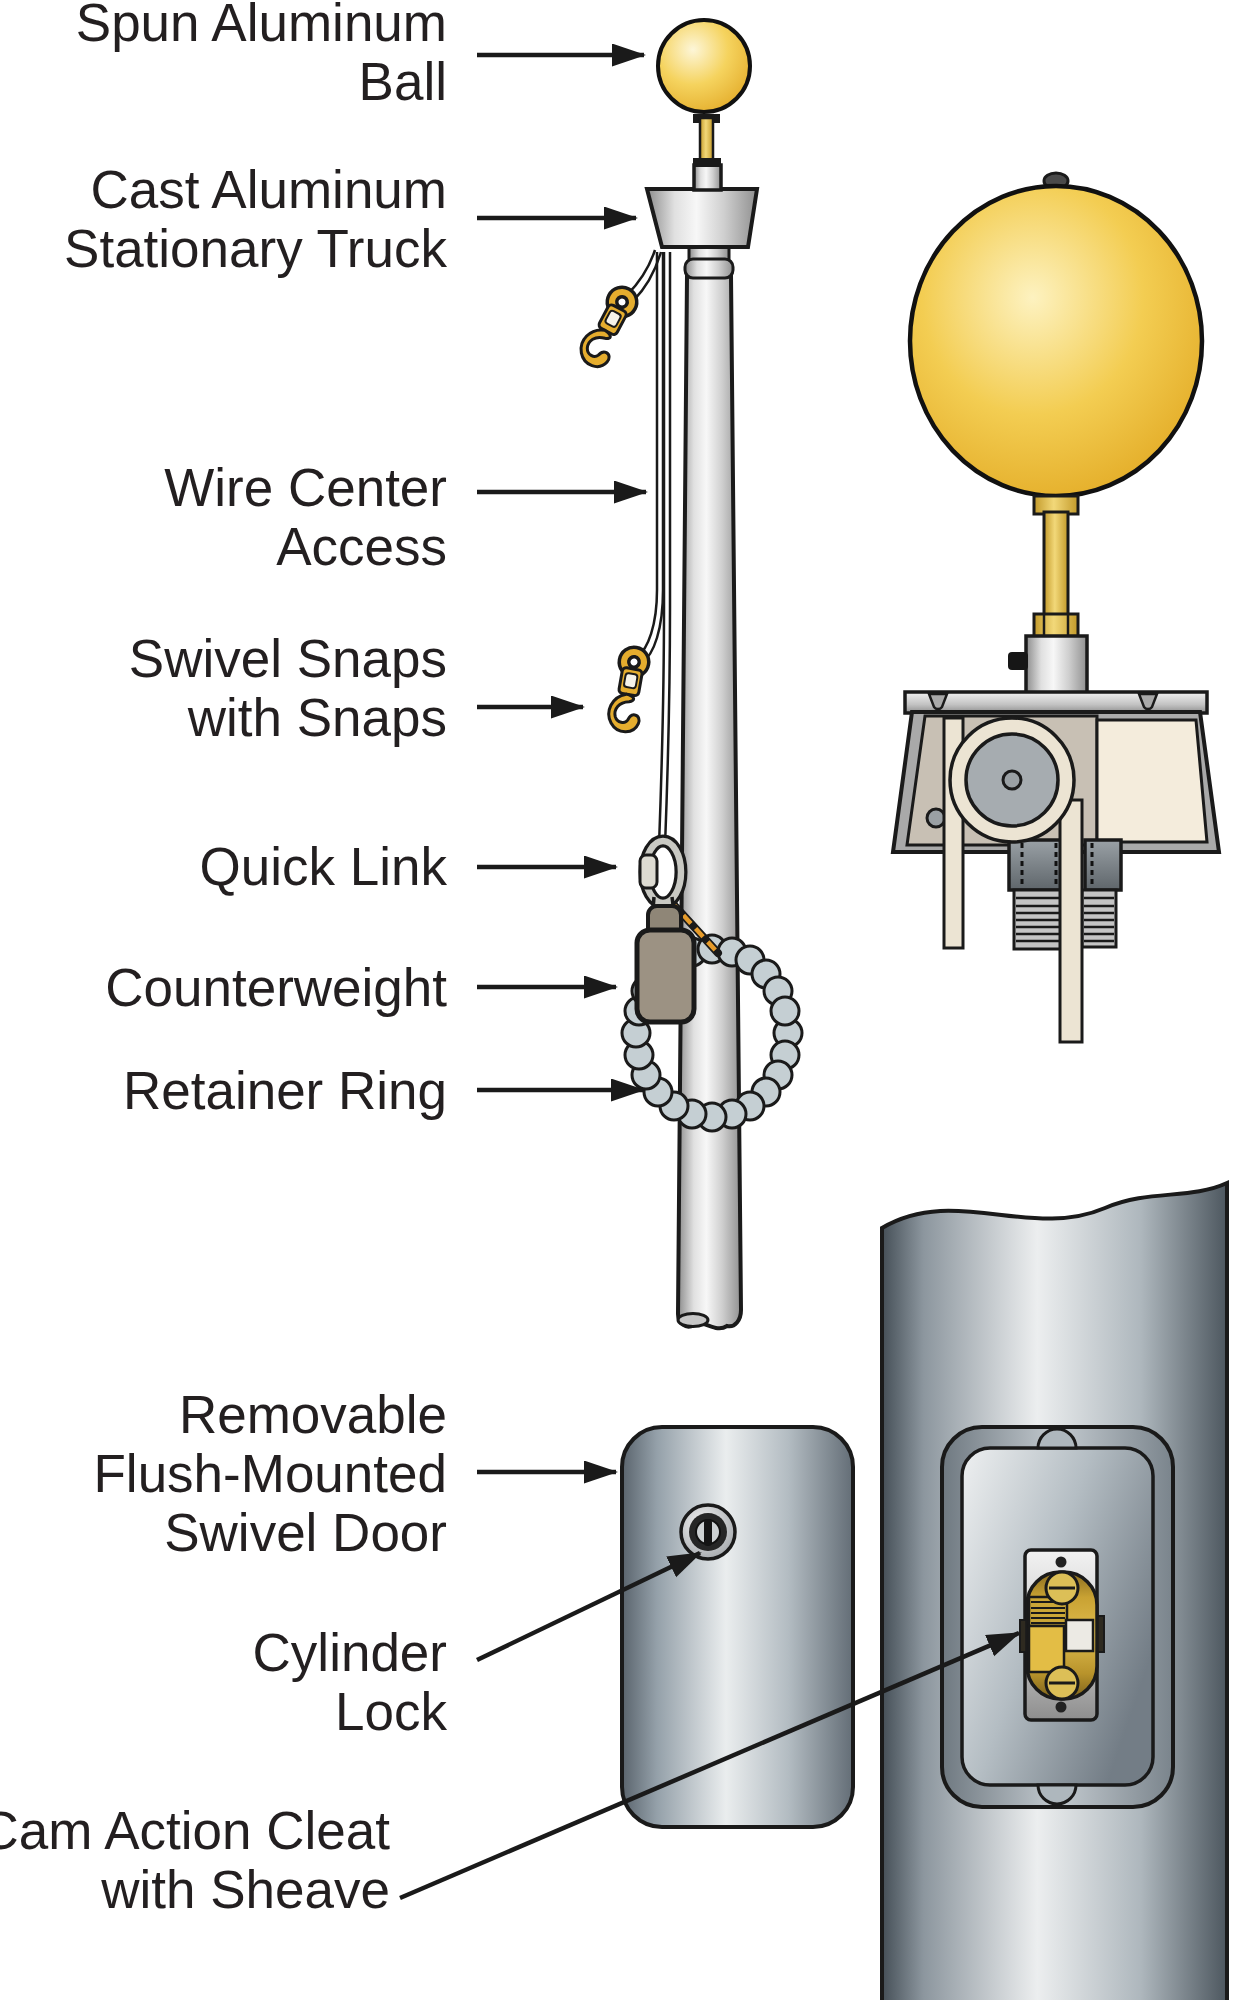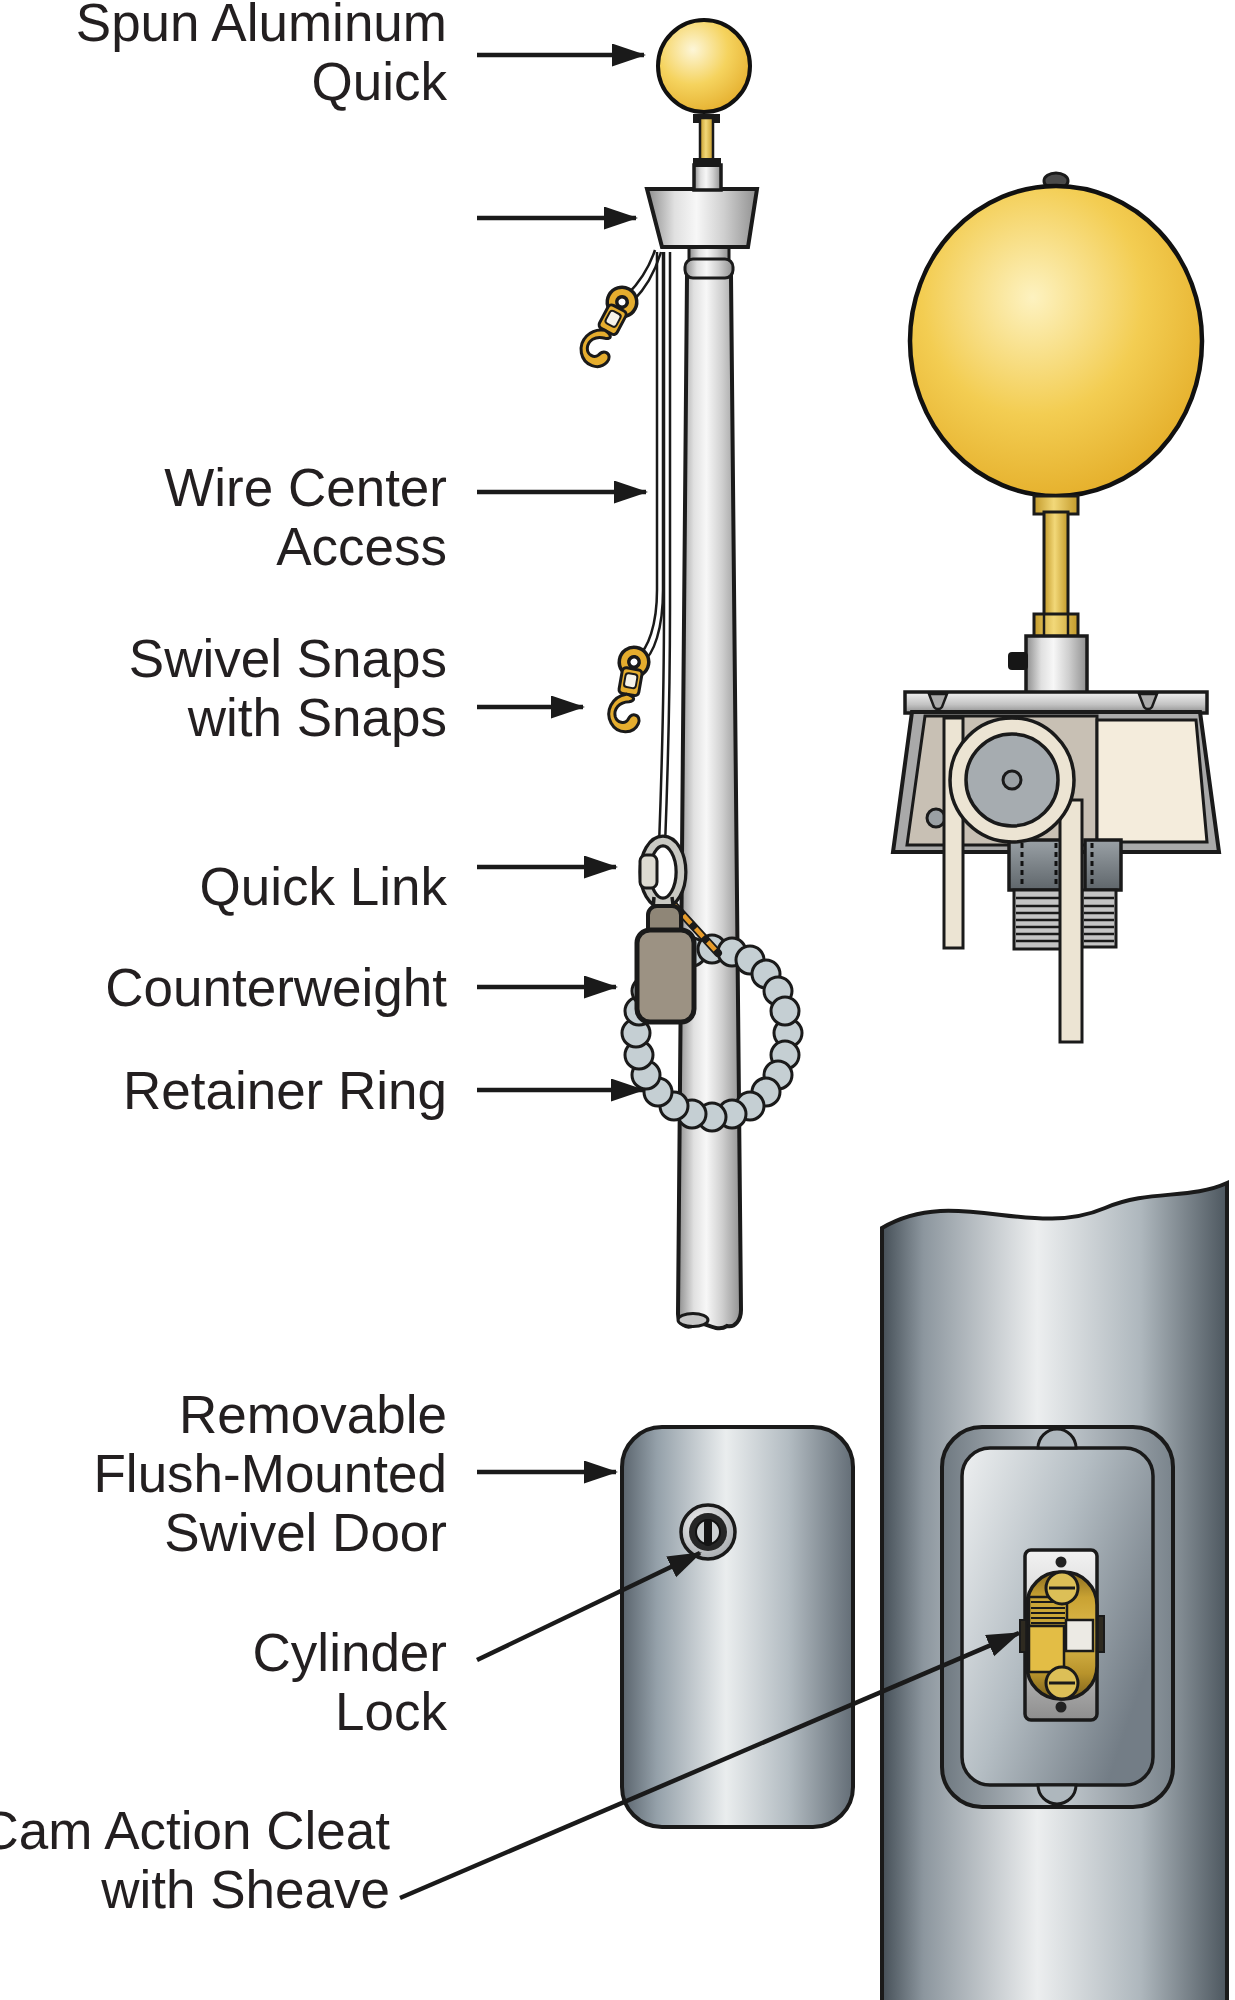"Quick" span { text: Quick -> Ball }
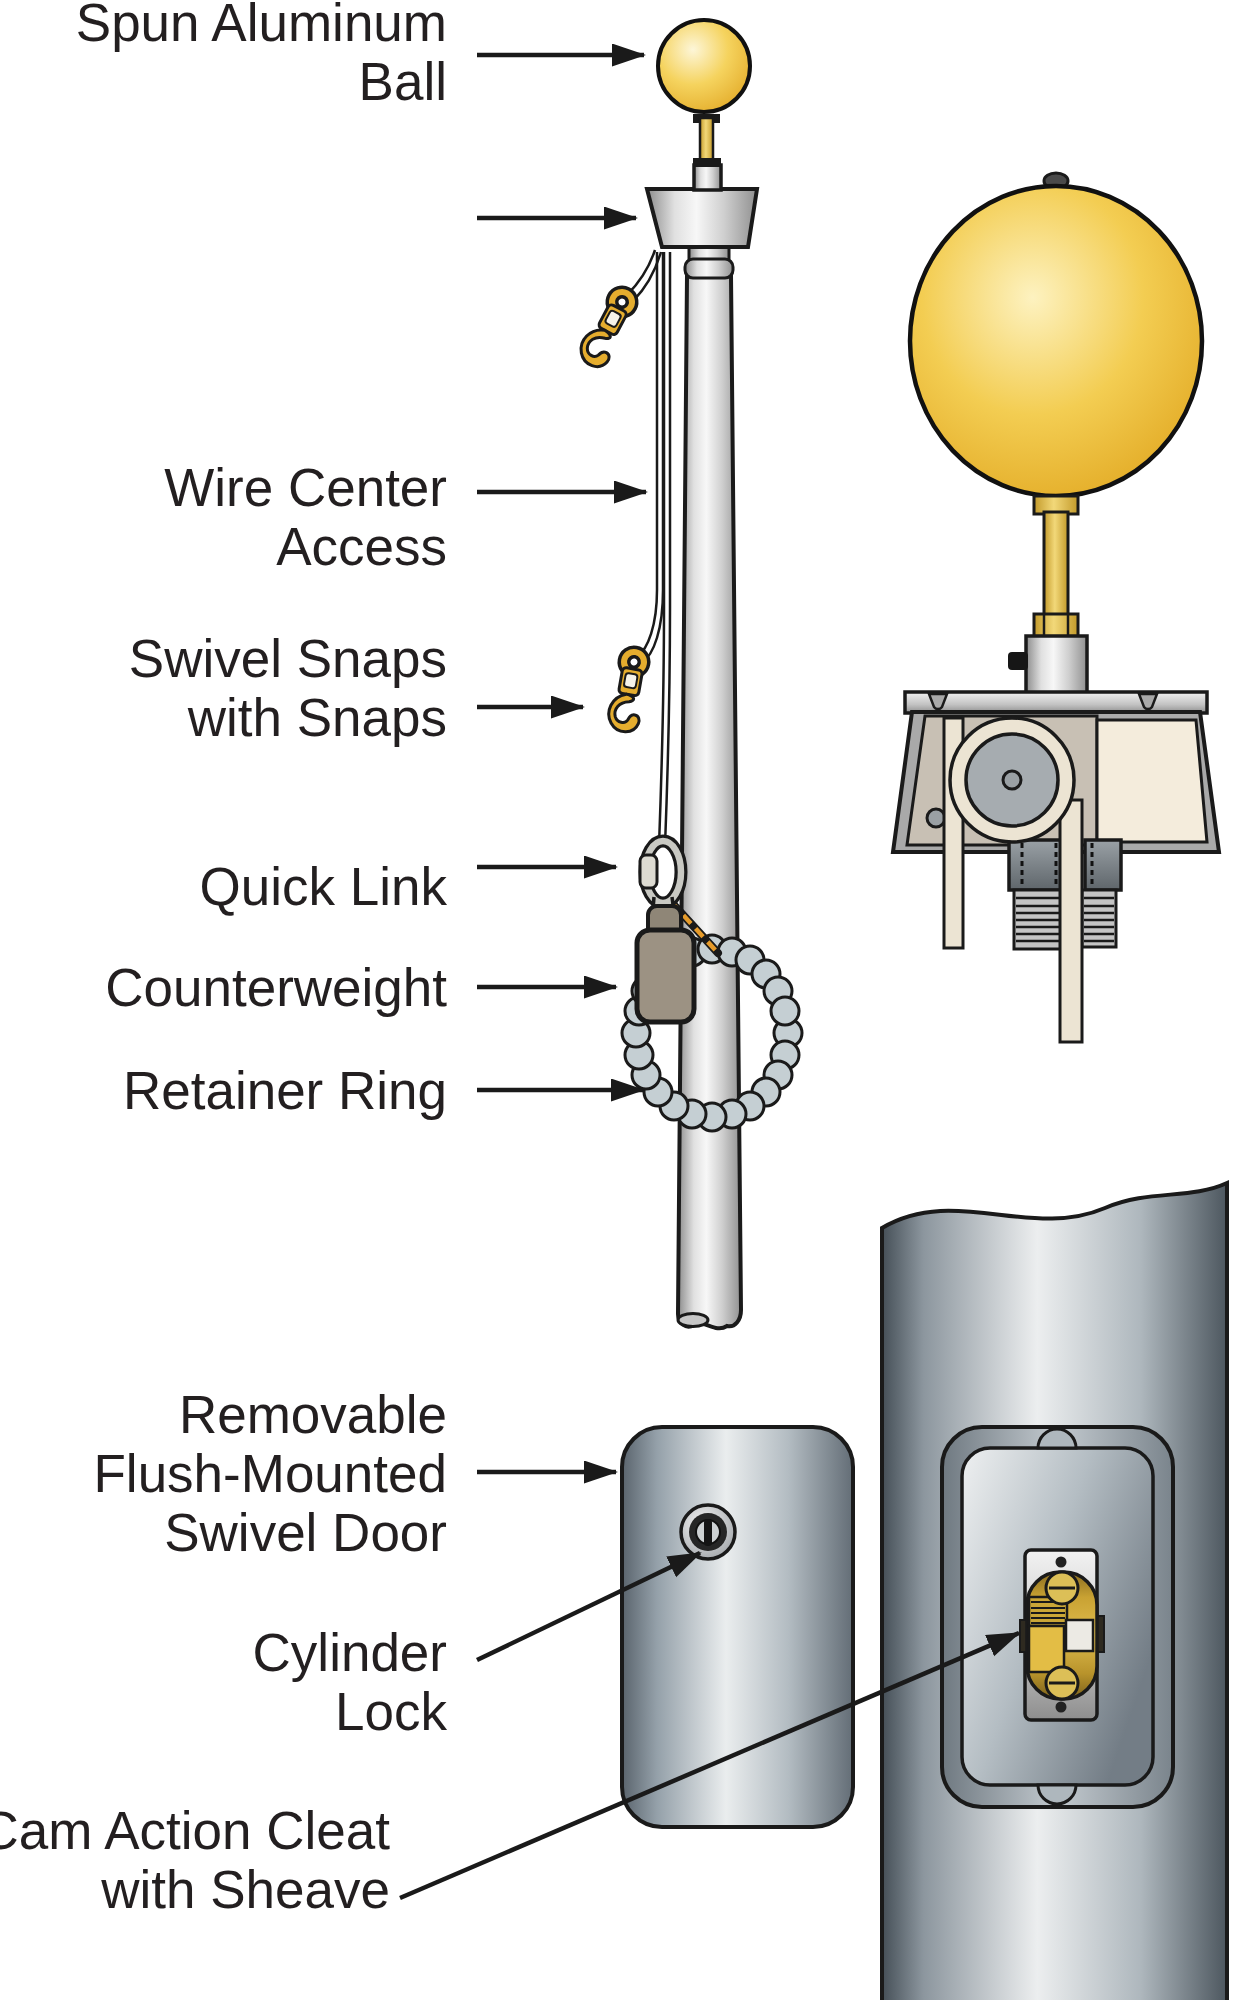"Cast Aluminum" div.label { html: none -> <div> <span>Cast Aluminum</span> <span>Stationary Truck</span> </div> }
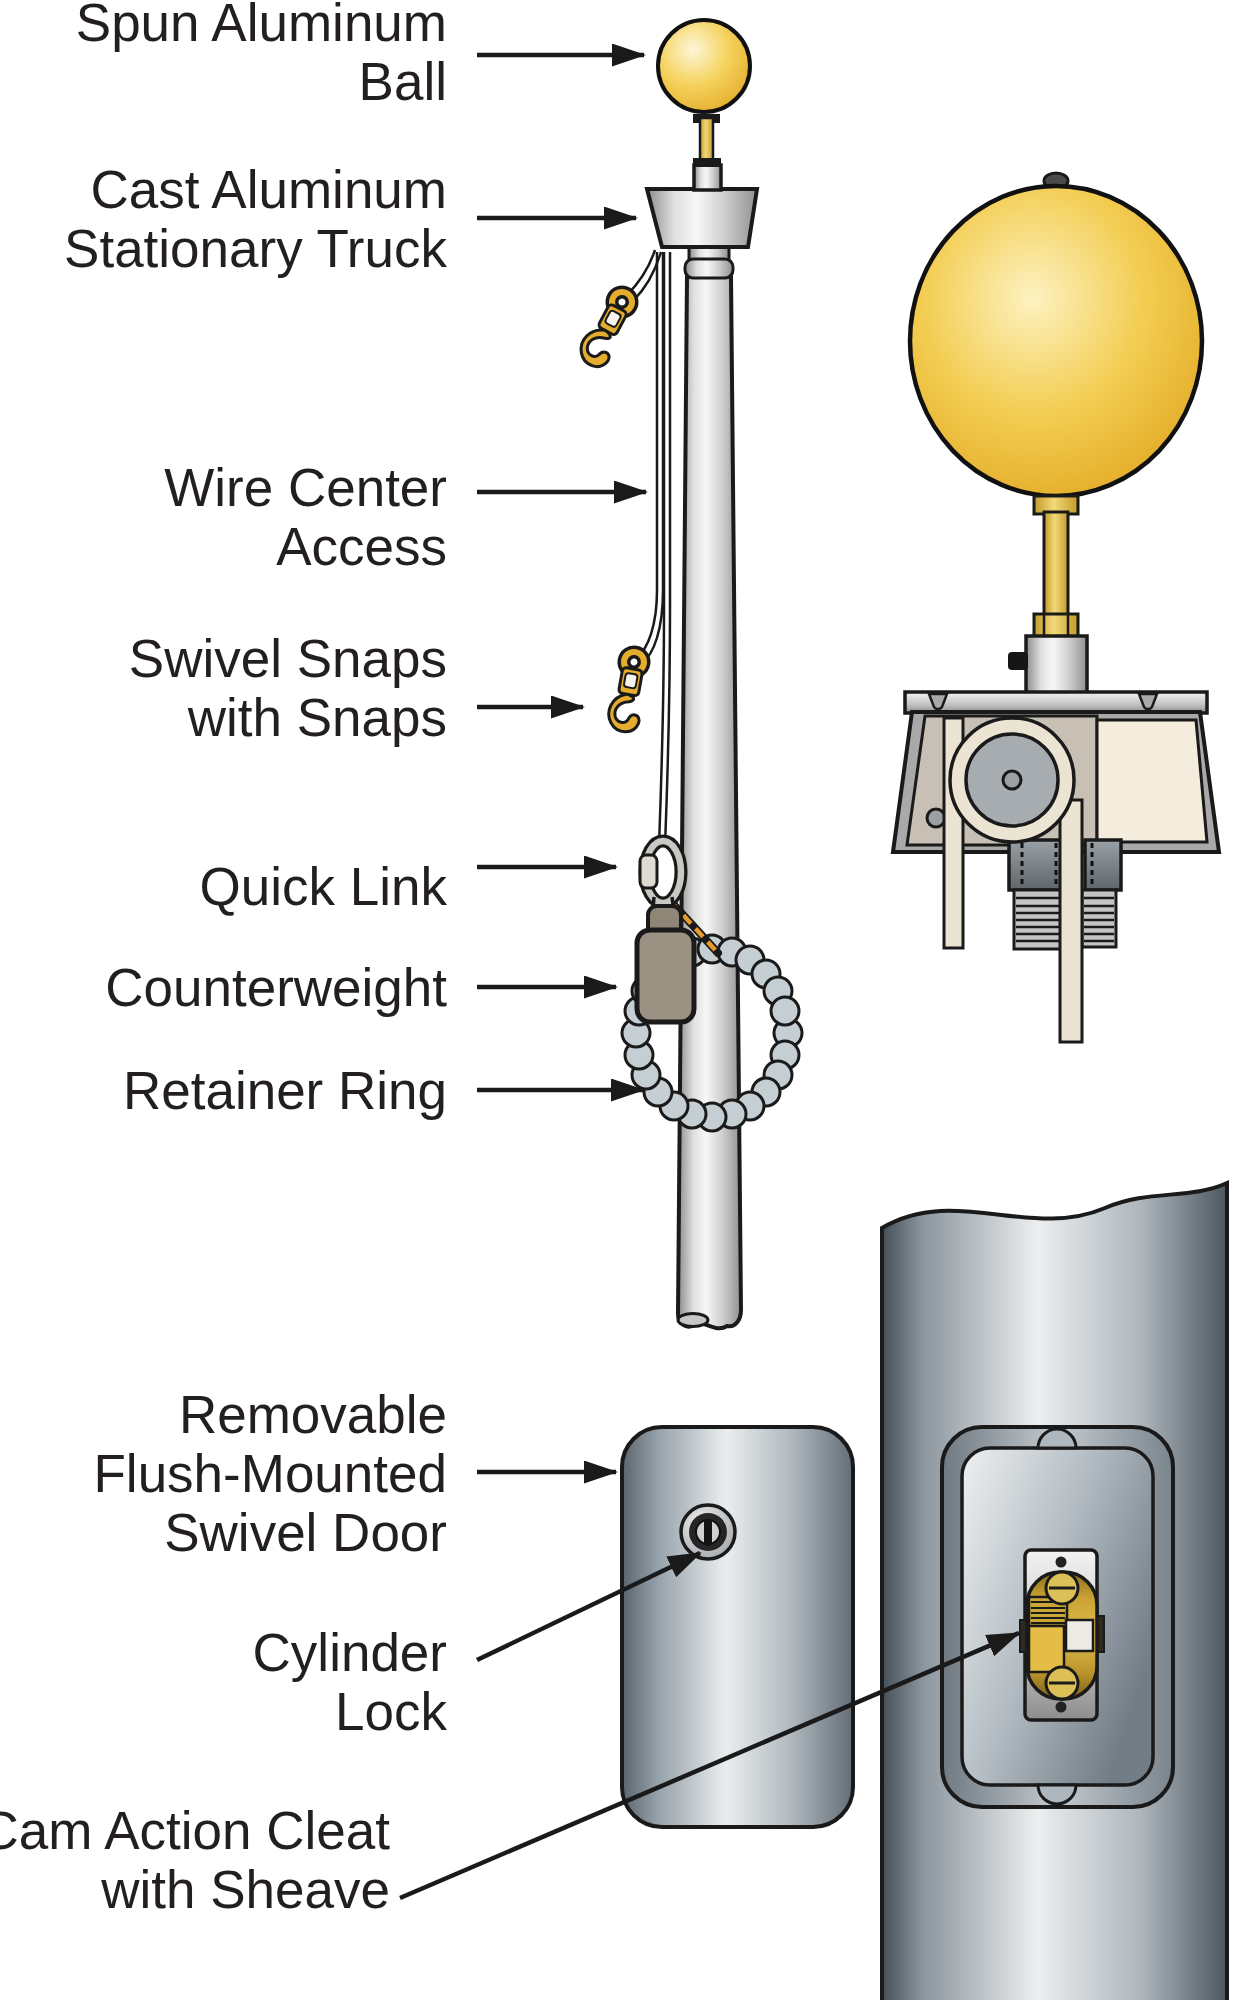"Quick Link" div.label { top: 857px -> 837px }
